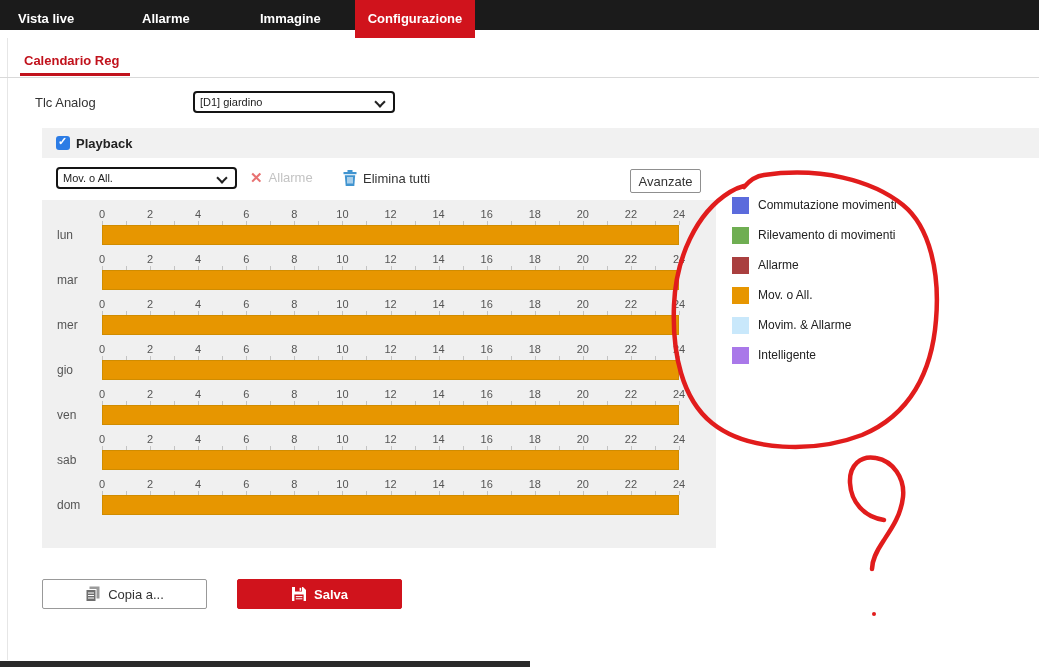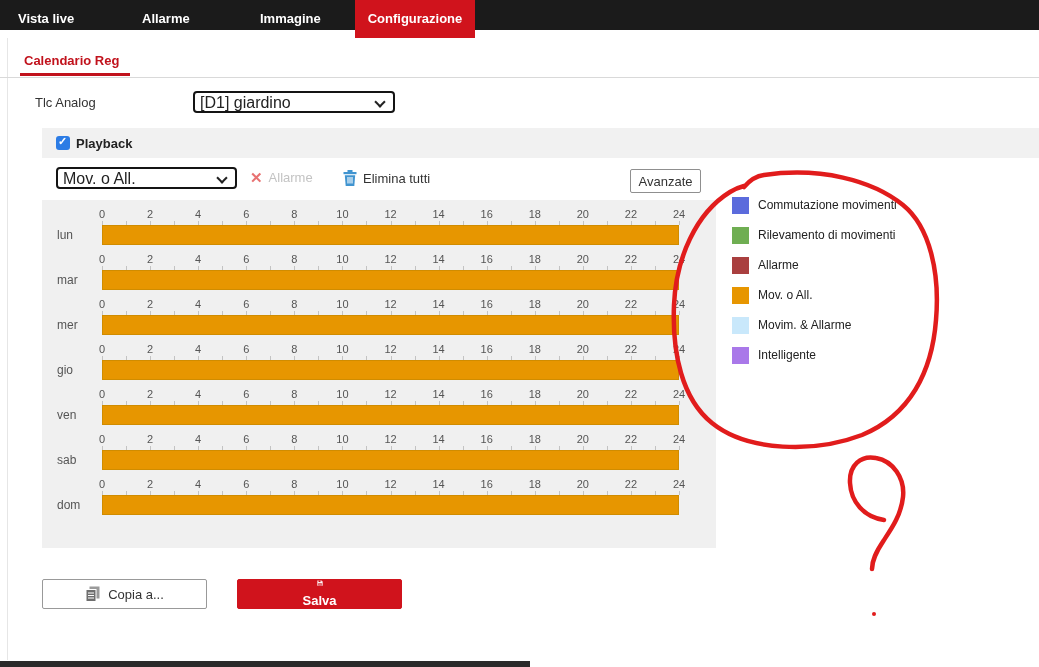"[D1] giardino" .select { font-size: 16px -> 11px }
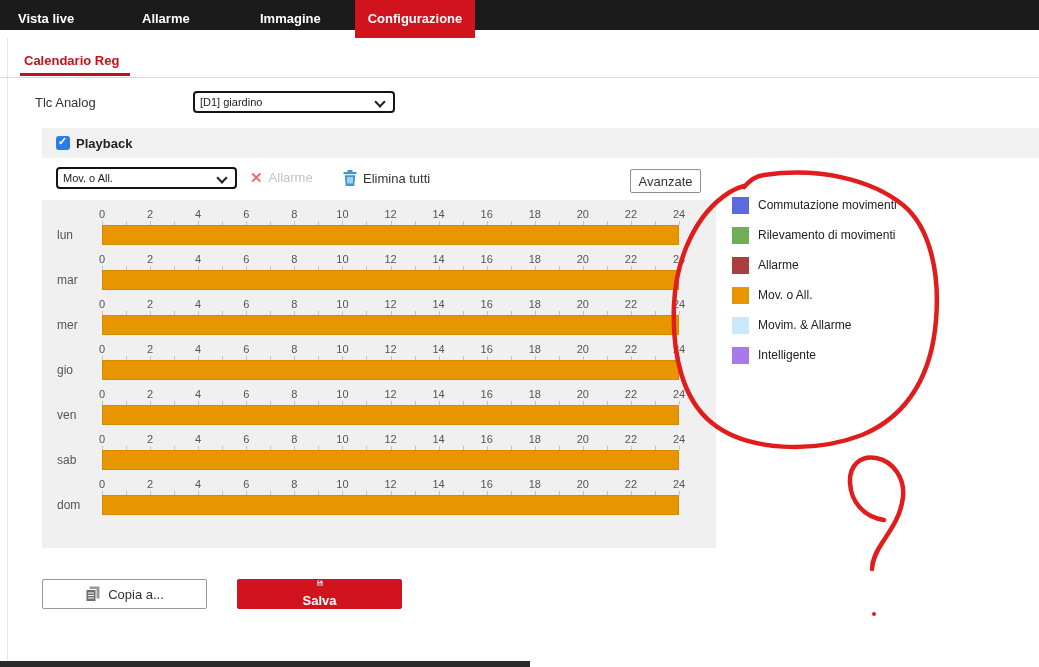"Salva" .btn-save { flex-direction: column -> none }
